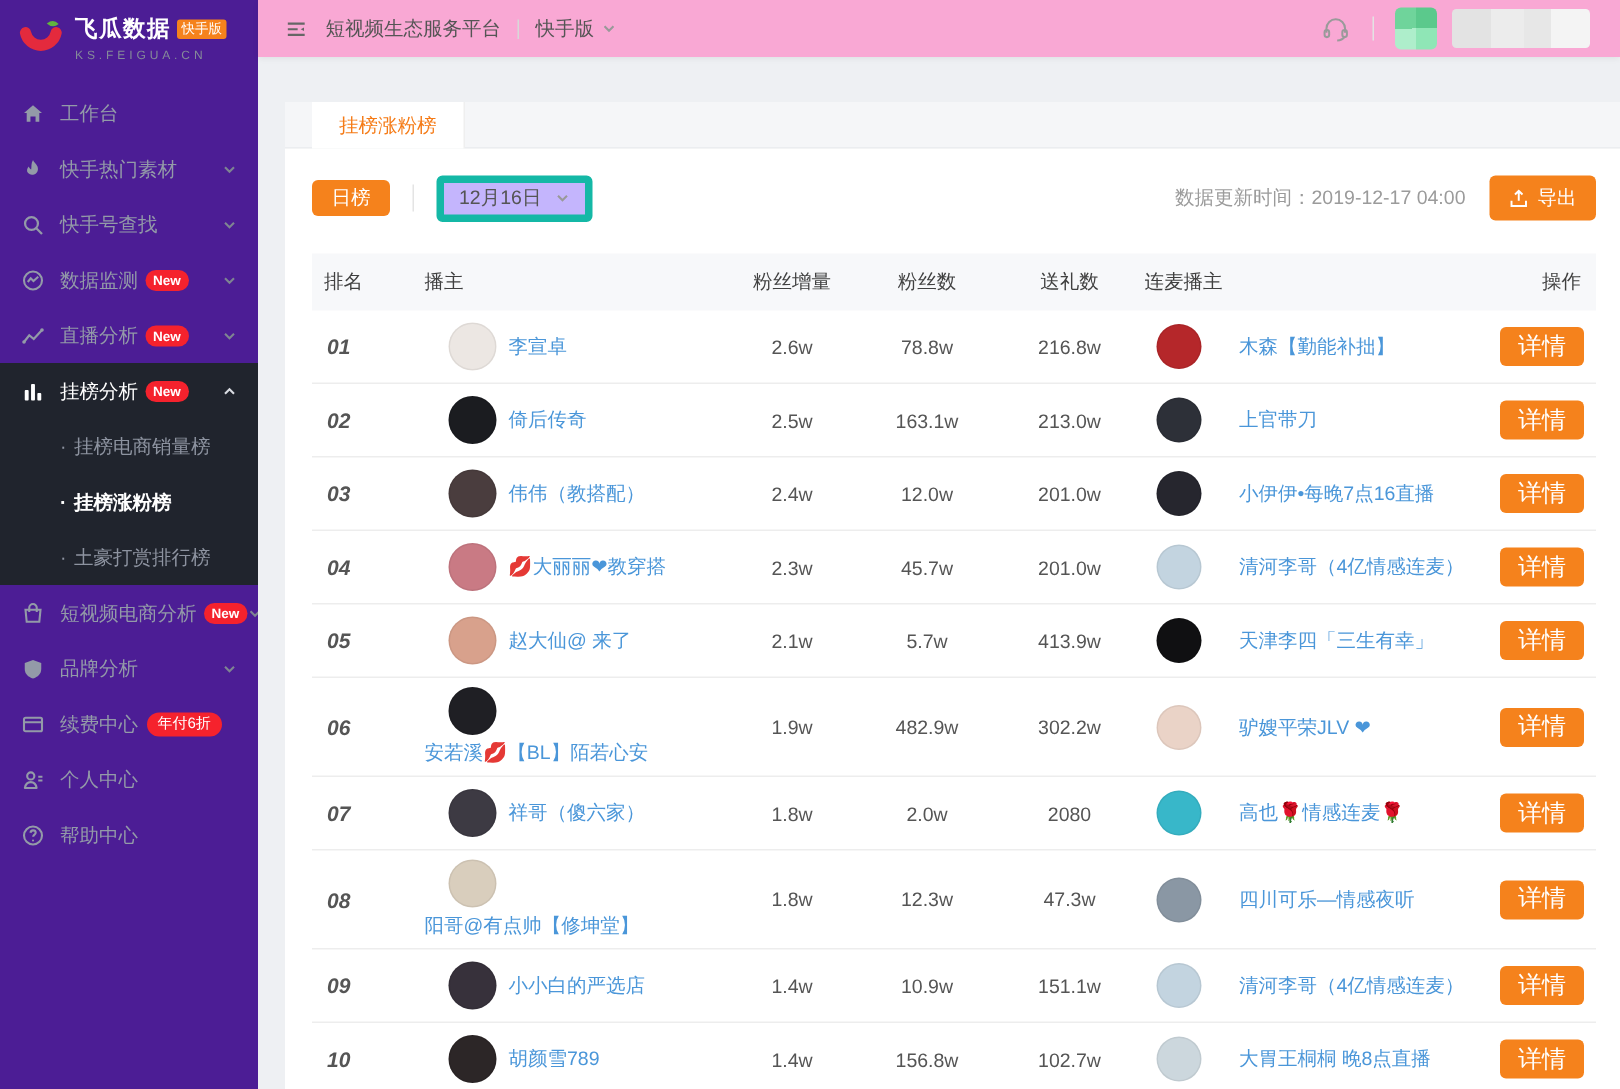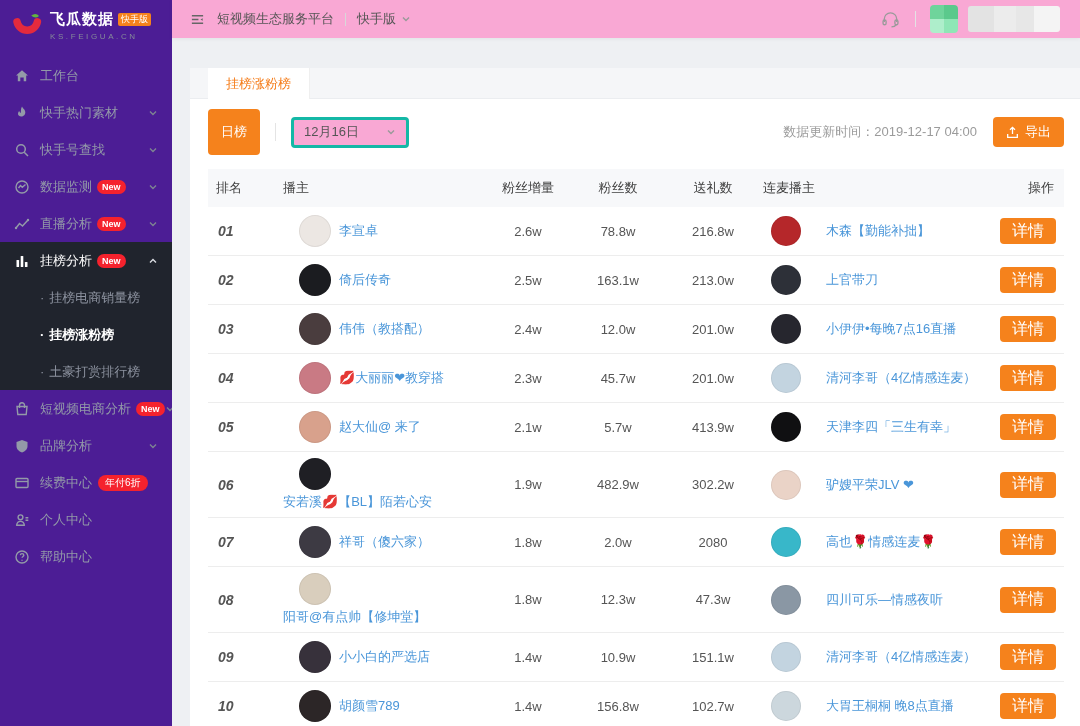"日榜" .btn-rank { height: 46px -> 24px }
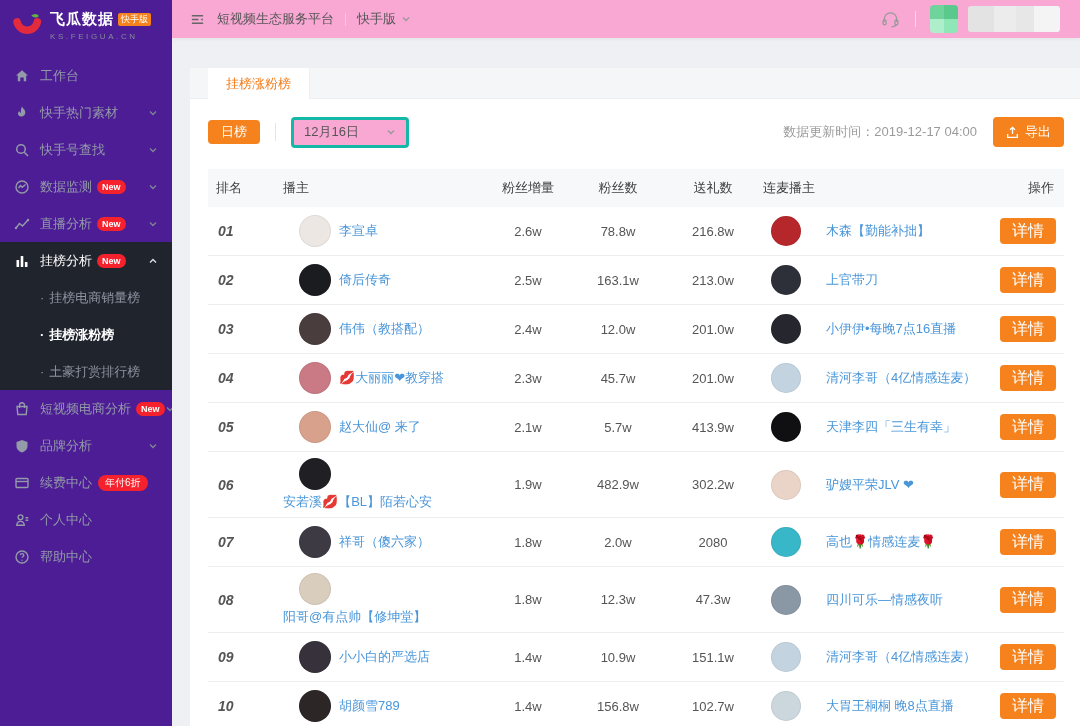"12月16日" .select { background: #f9a8d4 -> #c4b5fd; border: 3px solid #14b8a6 -> 5px solid #14b8a6; width: 118px -> 104px }
